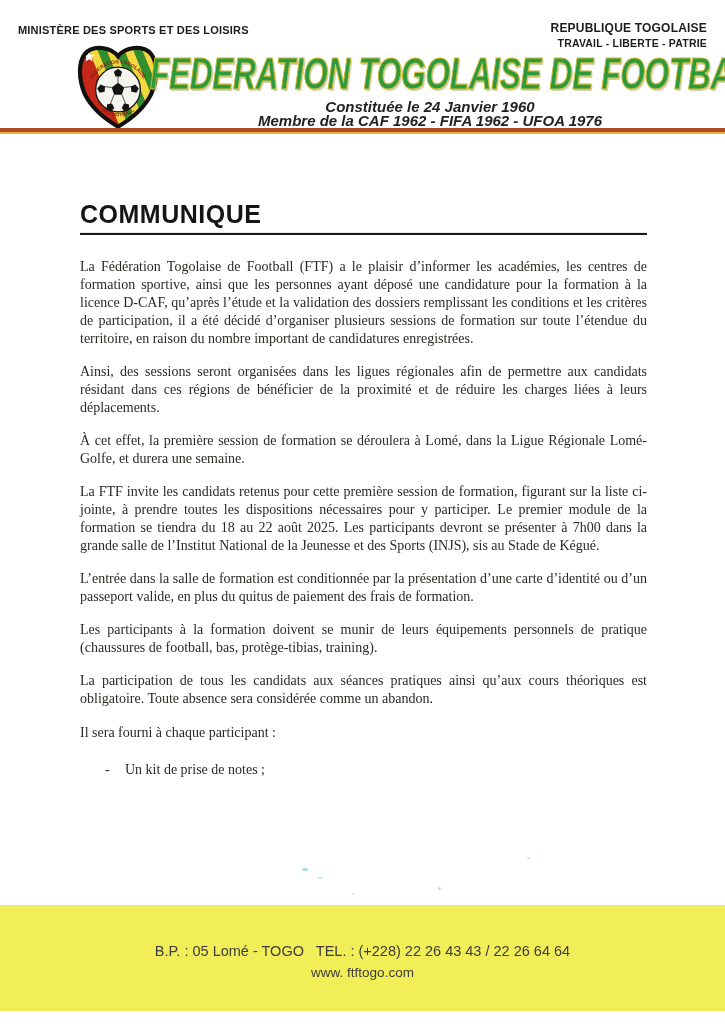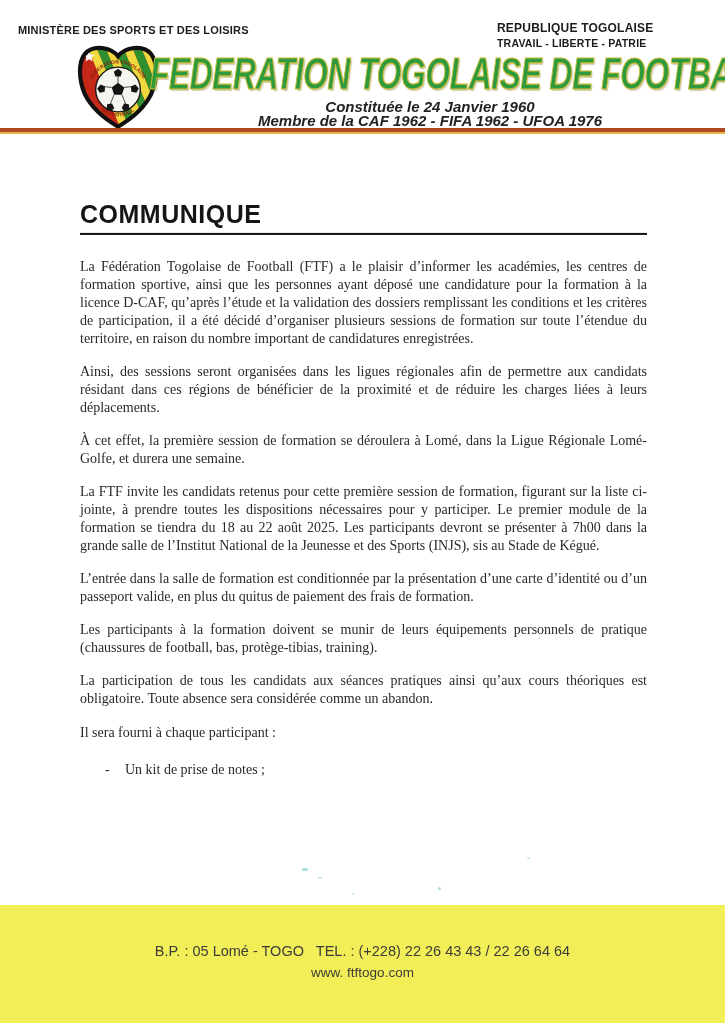"REPUBLIQUE TOGOLAISE" .republic { text-align: left -> right }
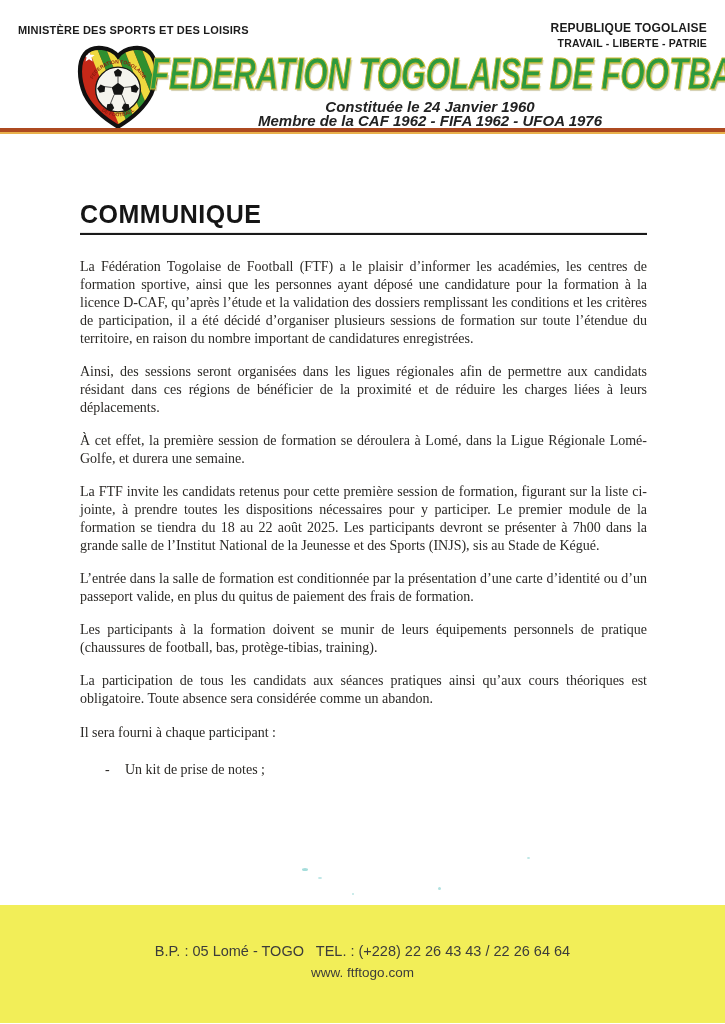"B.P. : 05 Lomé -" .footer-band { height: 118px -> 106px }
